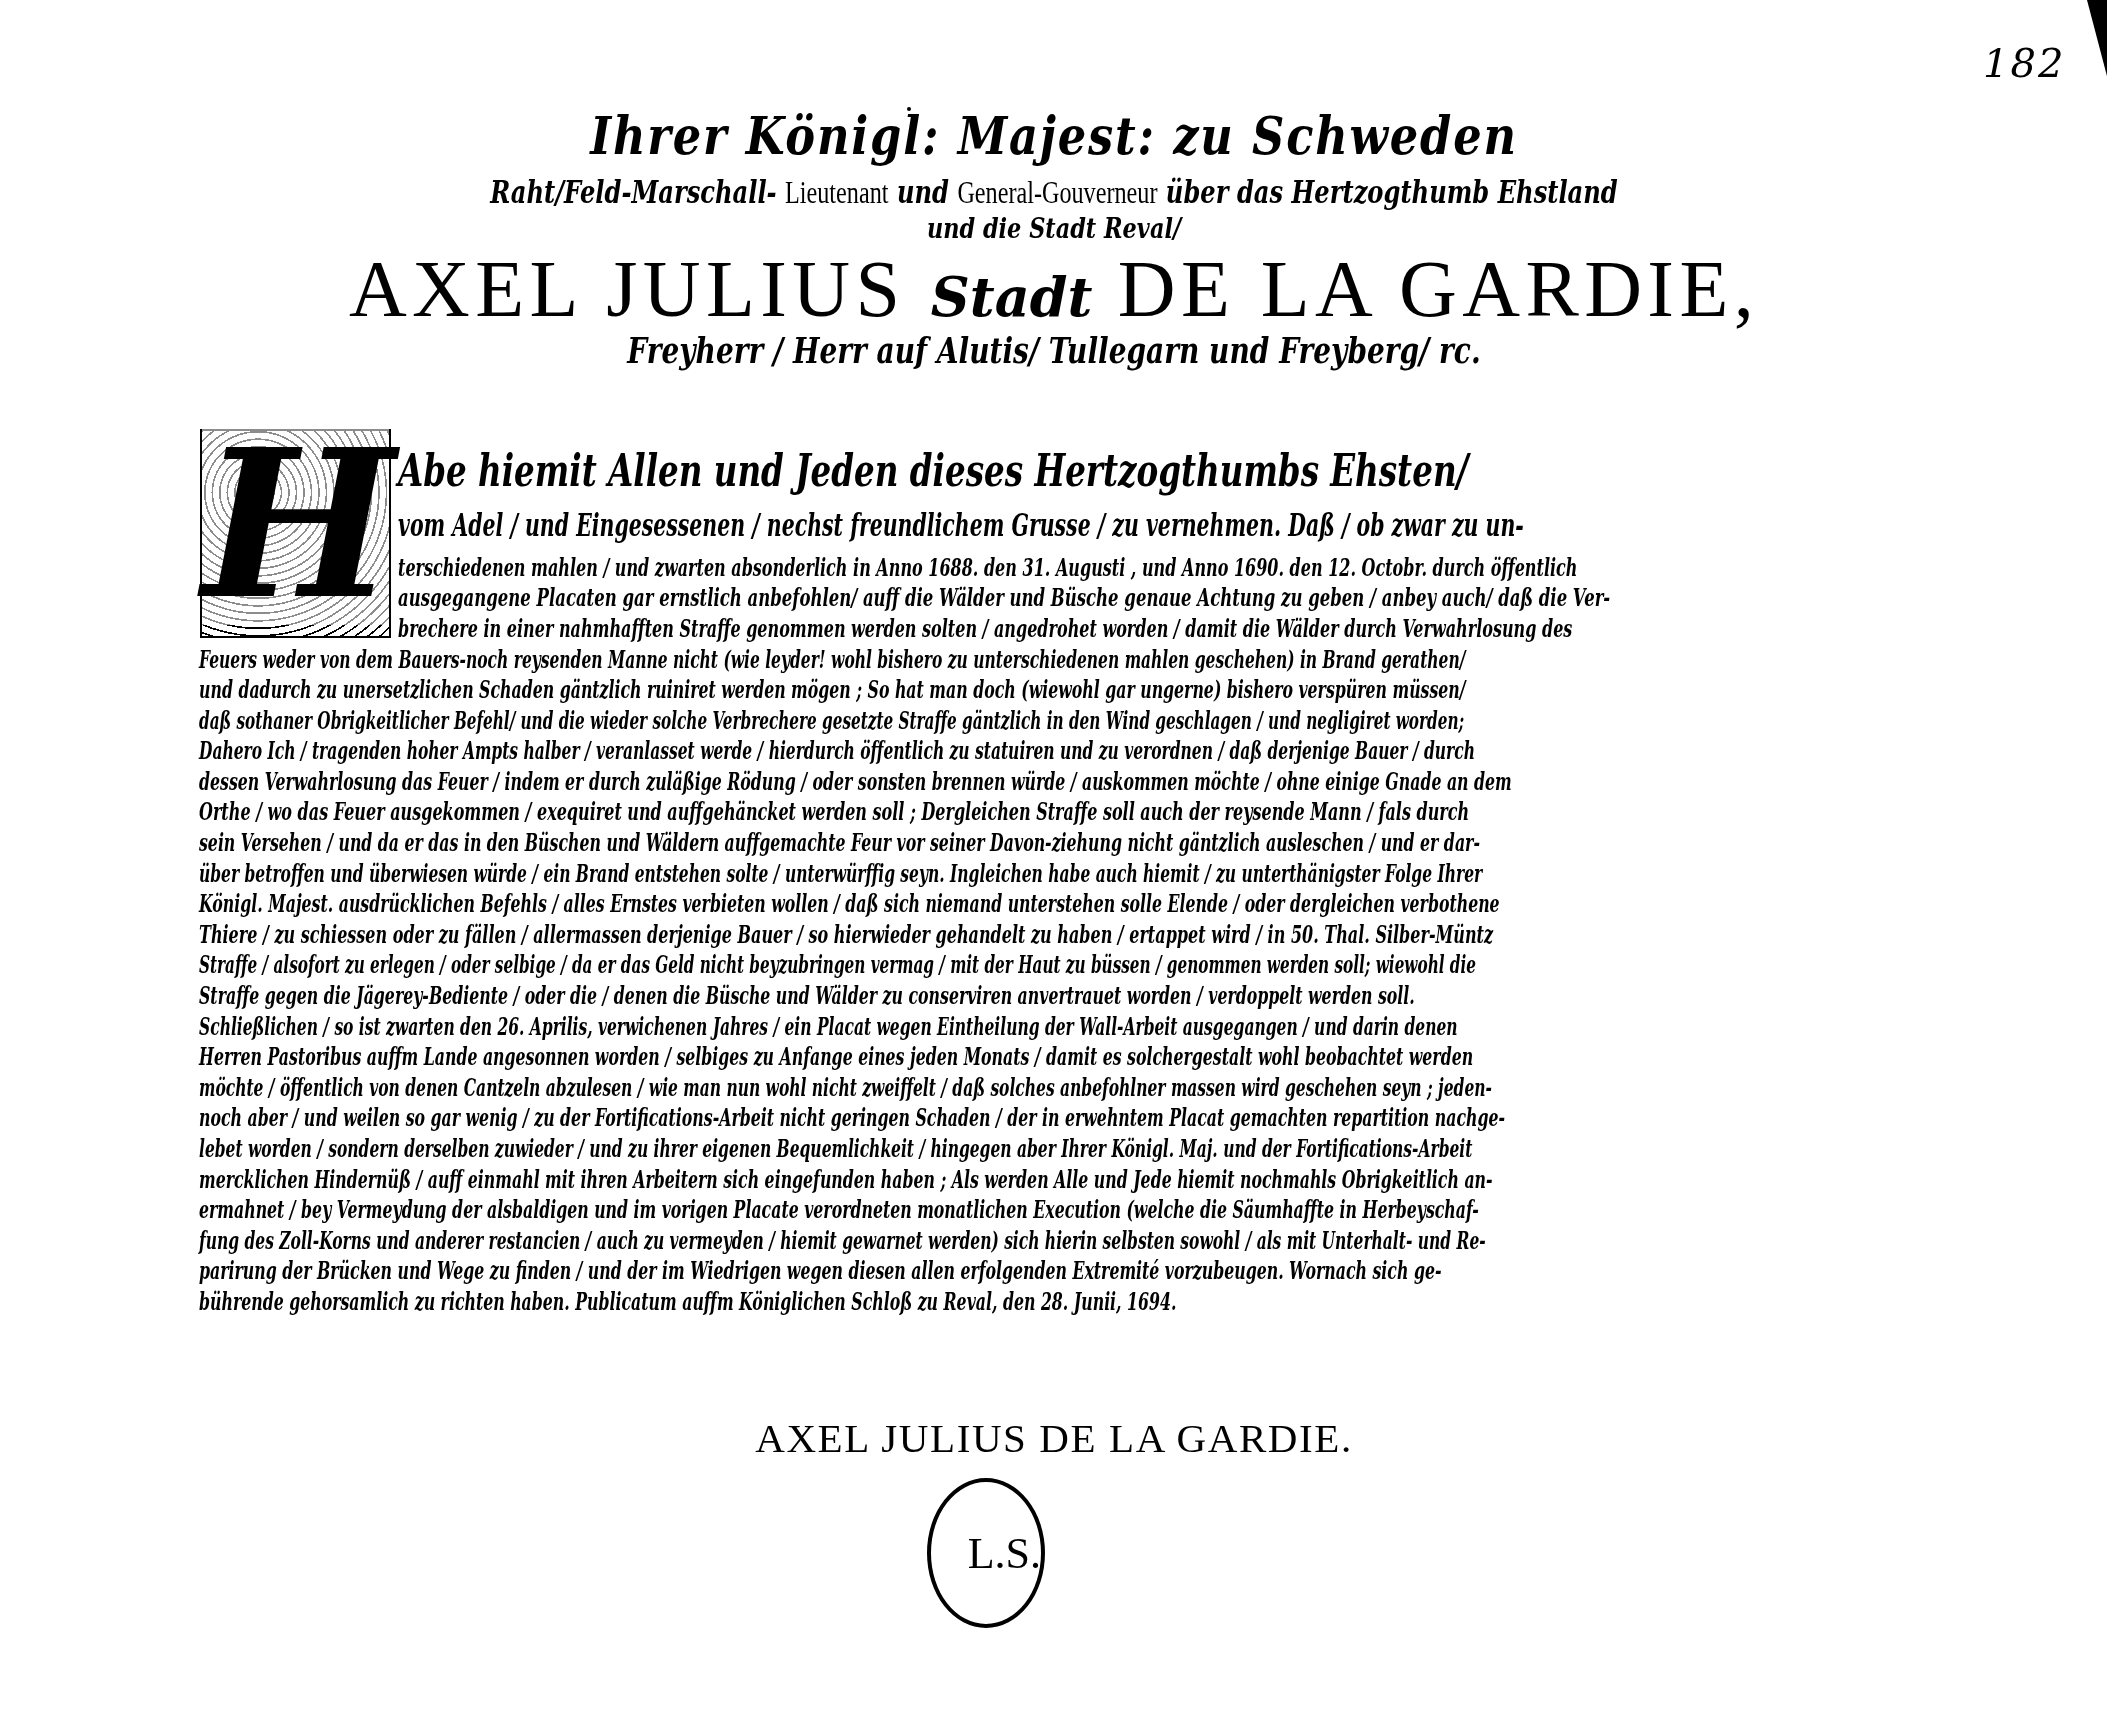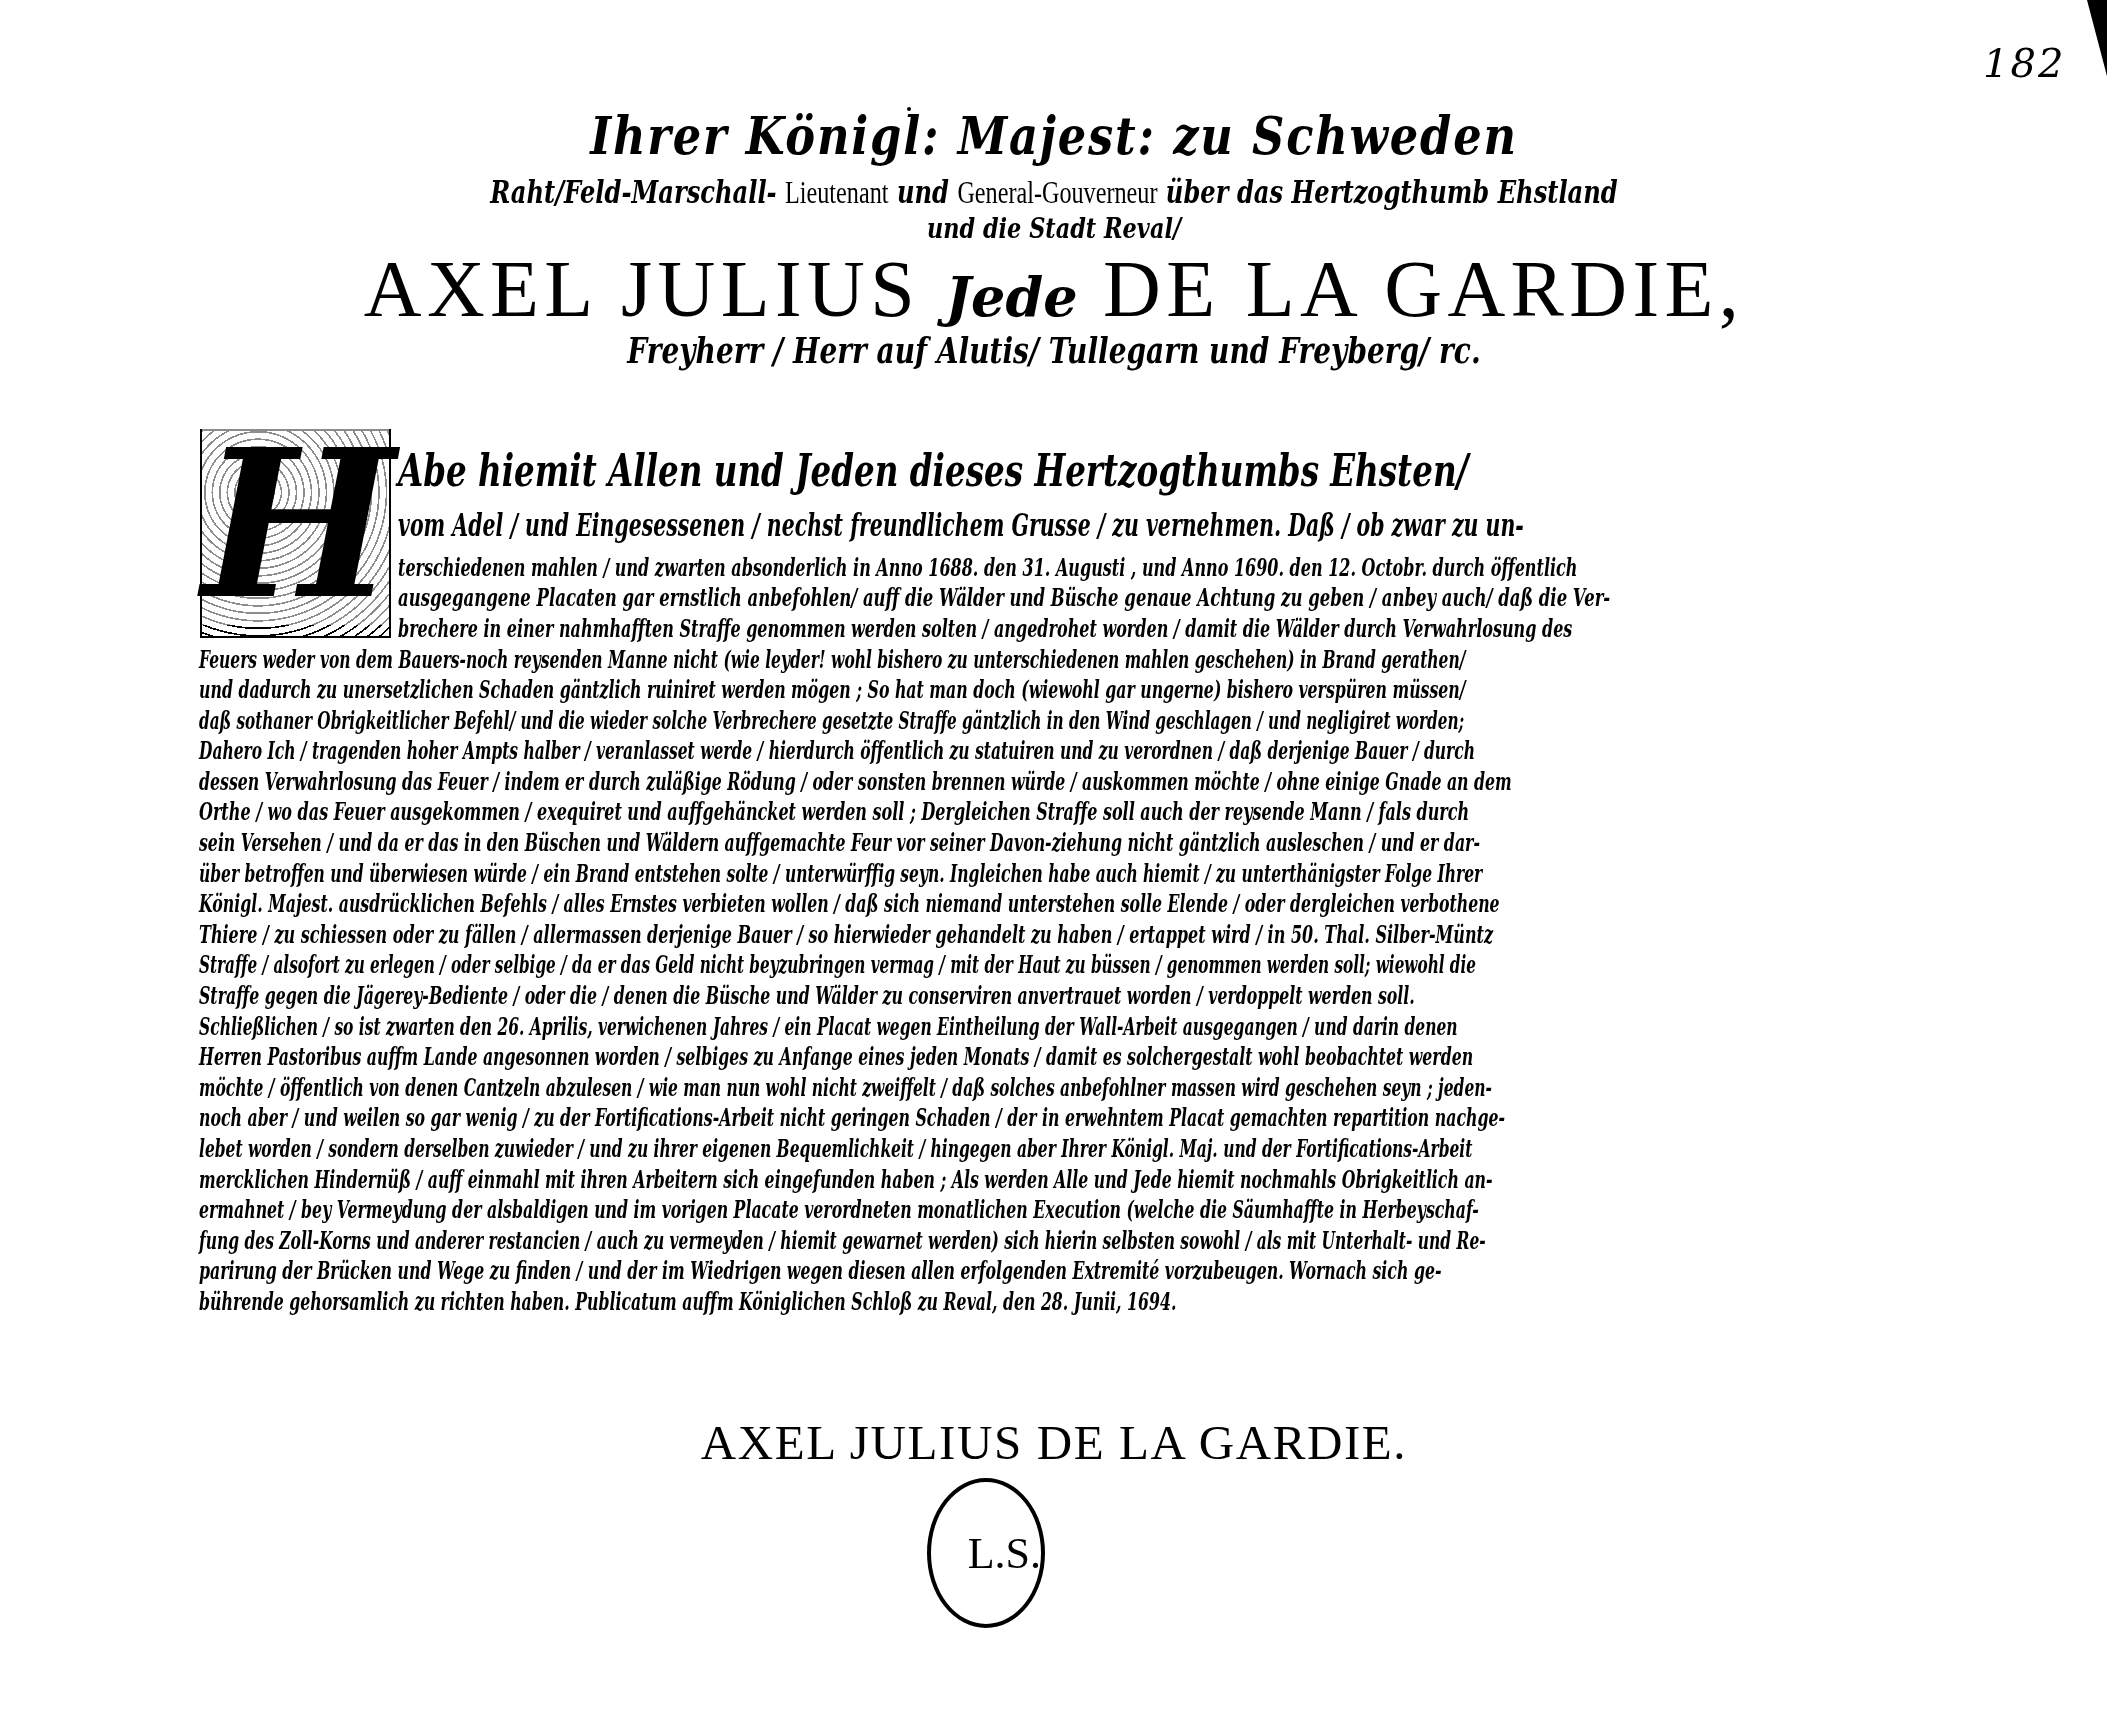"Jede" span.graff { text: Jede -> Stadt }
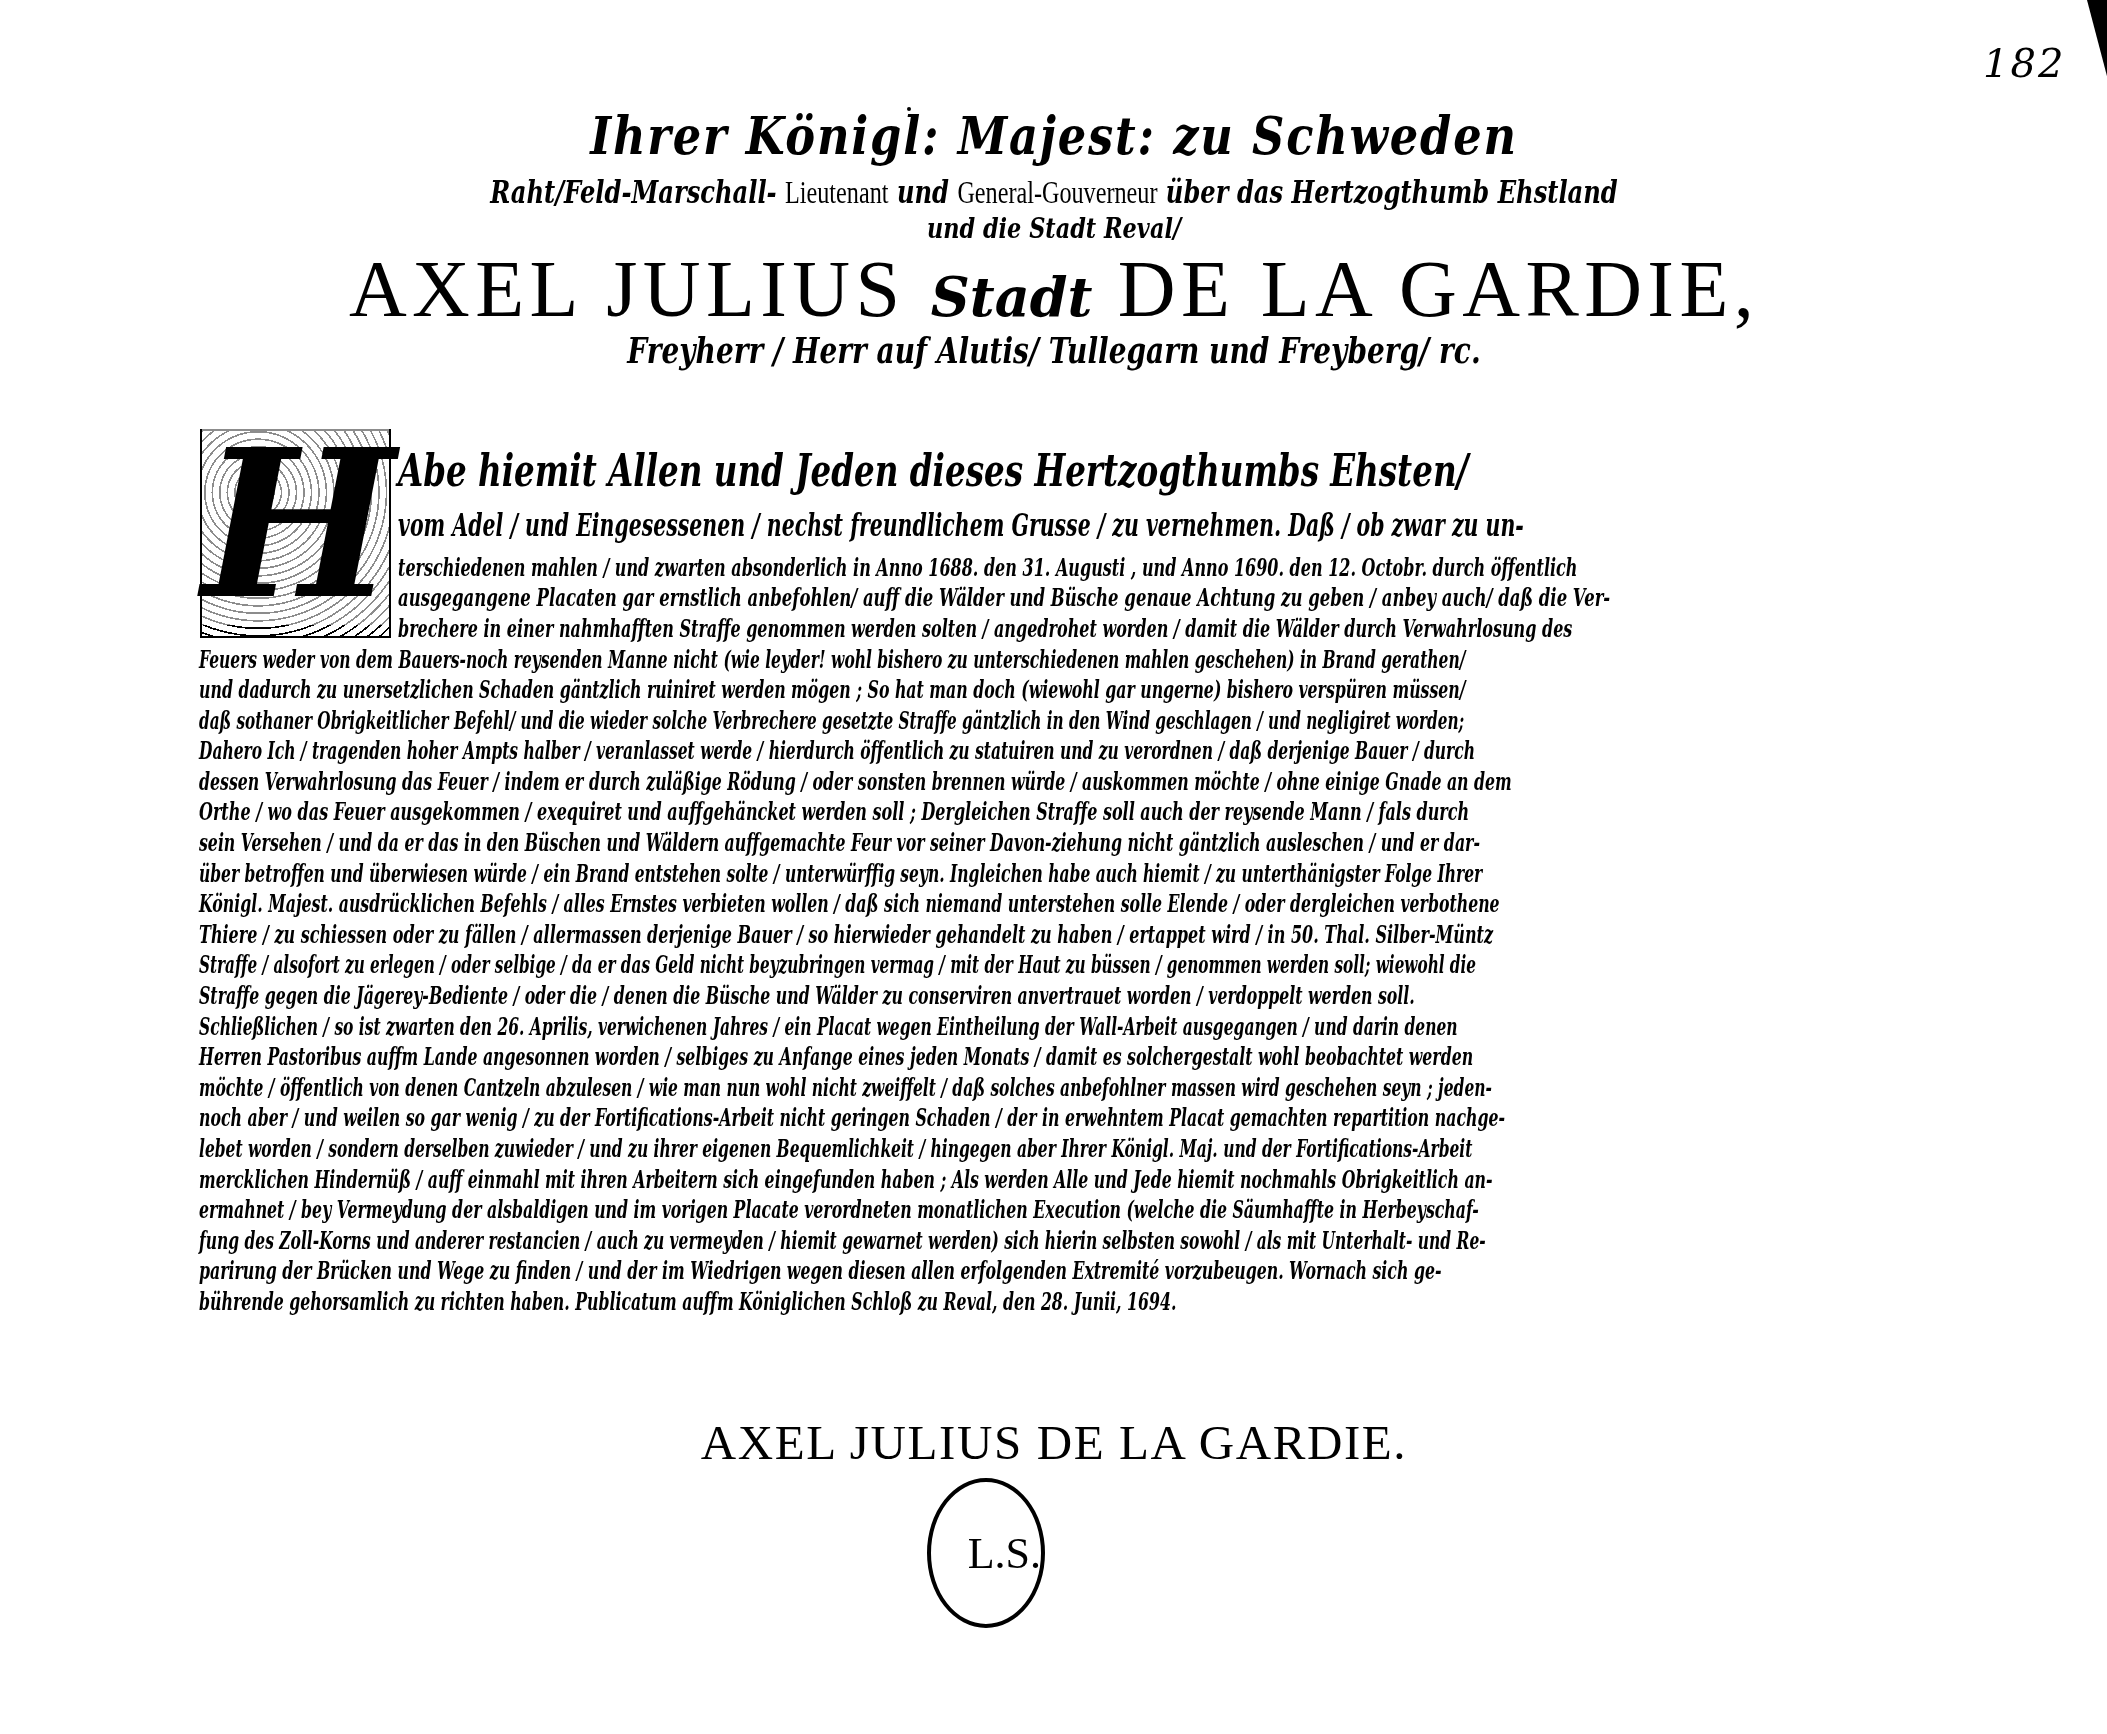"AXEL JULIUS DE LA GARDIE." .signature { font-size: 49px -> 41px }
